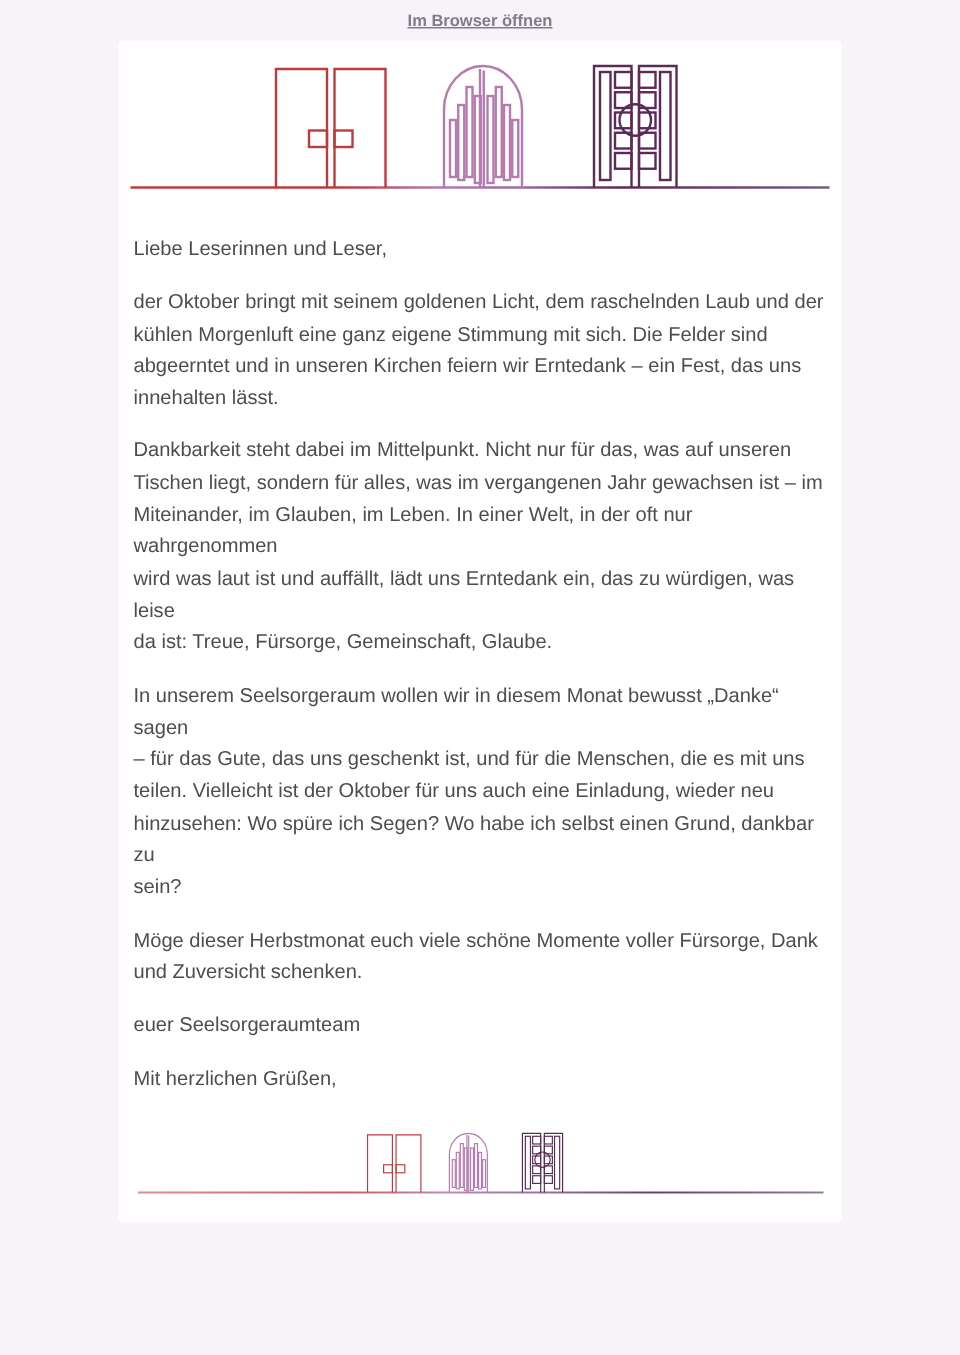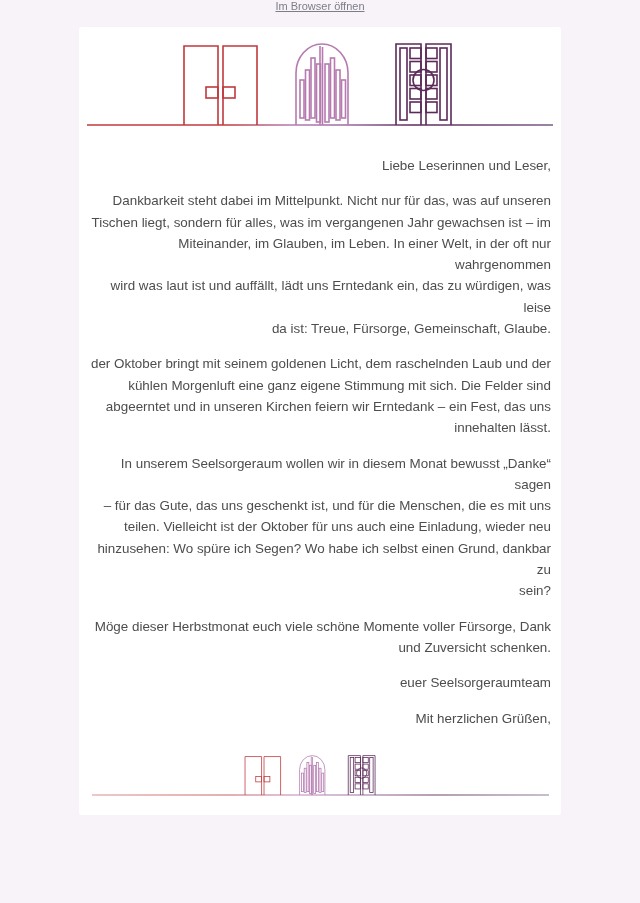"Im Browser öffnen" .browser-row { align-items: none -> center; font-weight: none -> bold }
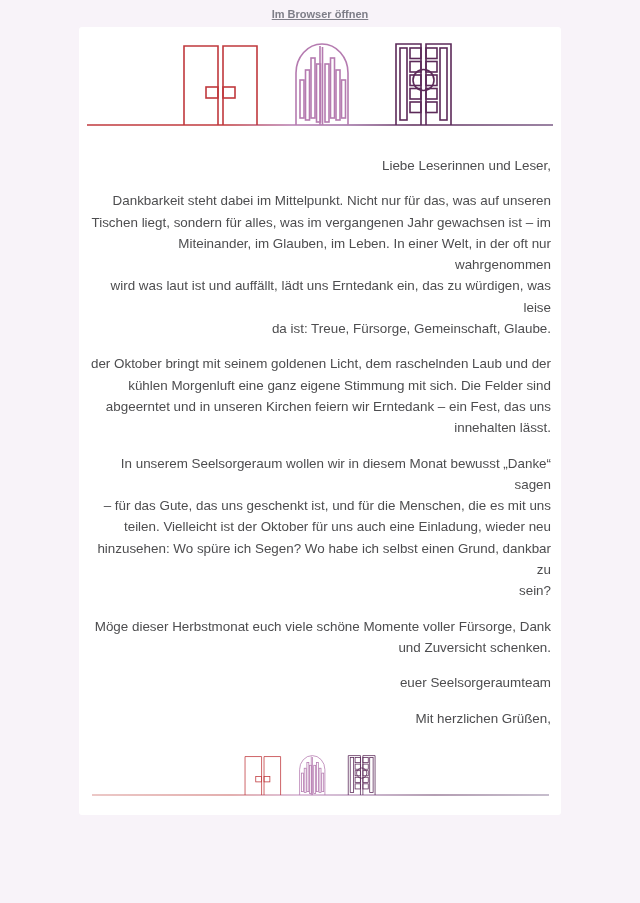"Liebe Leserinnen und Leser," .email-text p { text-align: right -> none }
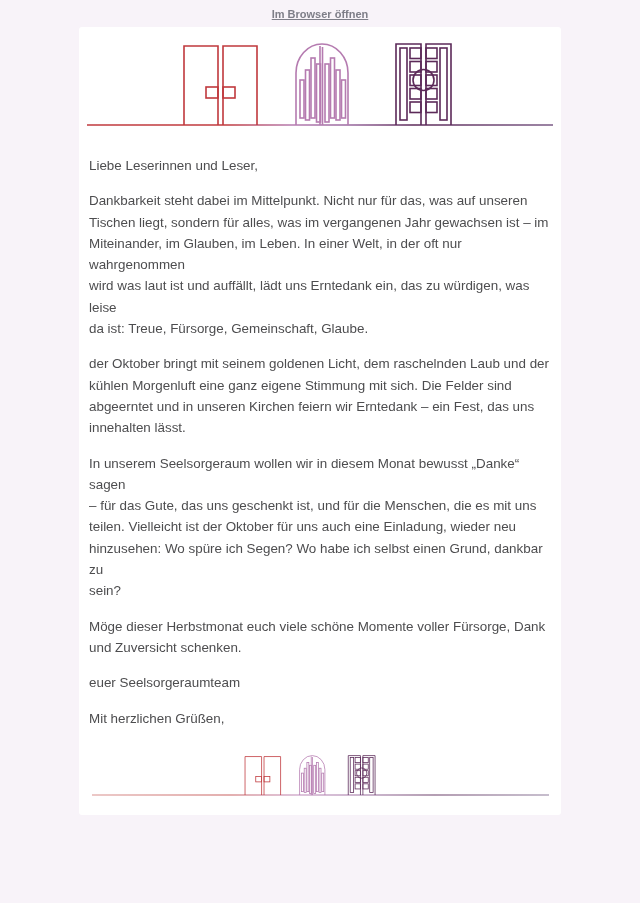"Dankbarkeit steht dabei im Mittelpunkt." p { order: before "der Oktober bringt mit seinem" -> after "der Oktober bringt mit seinem" }
